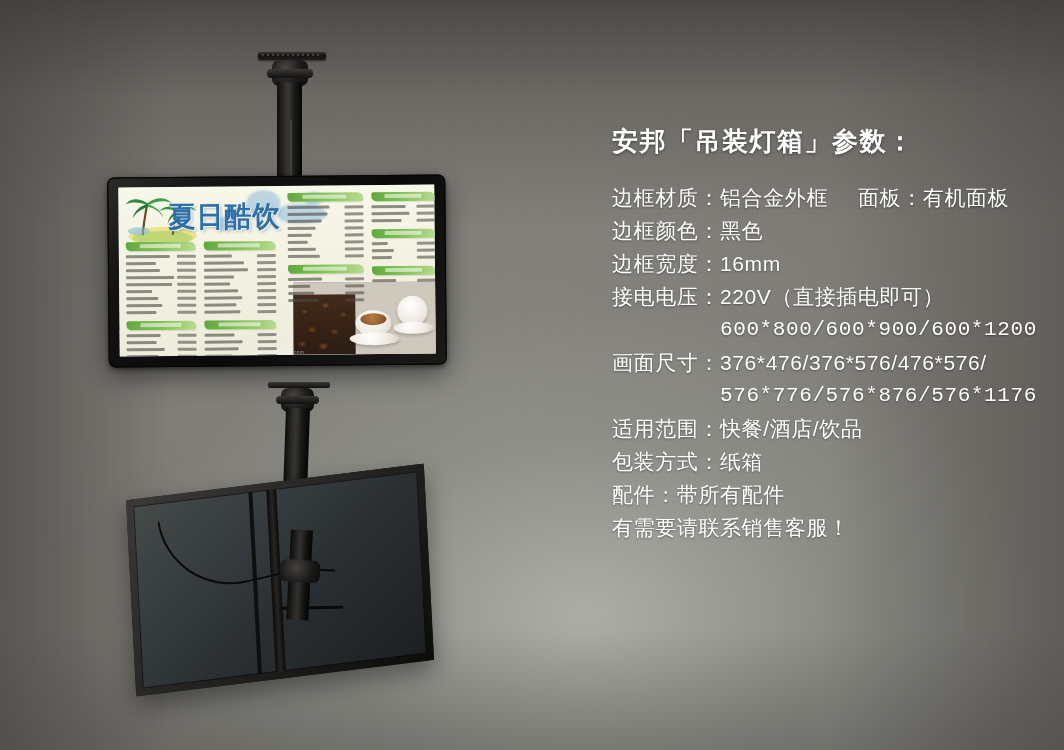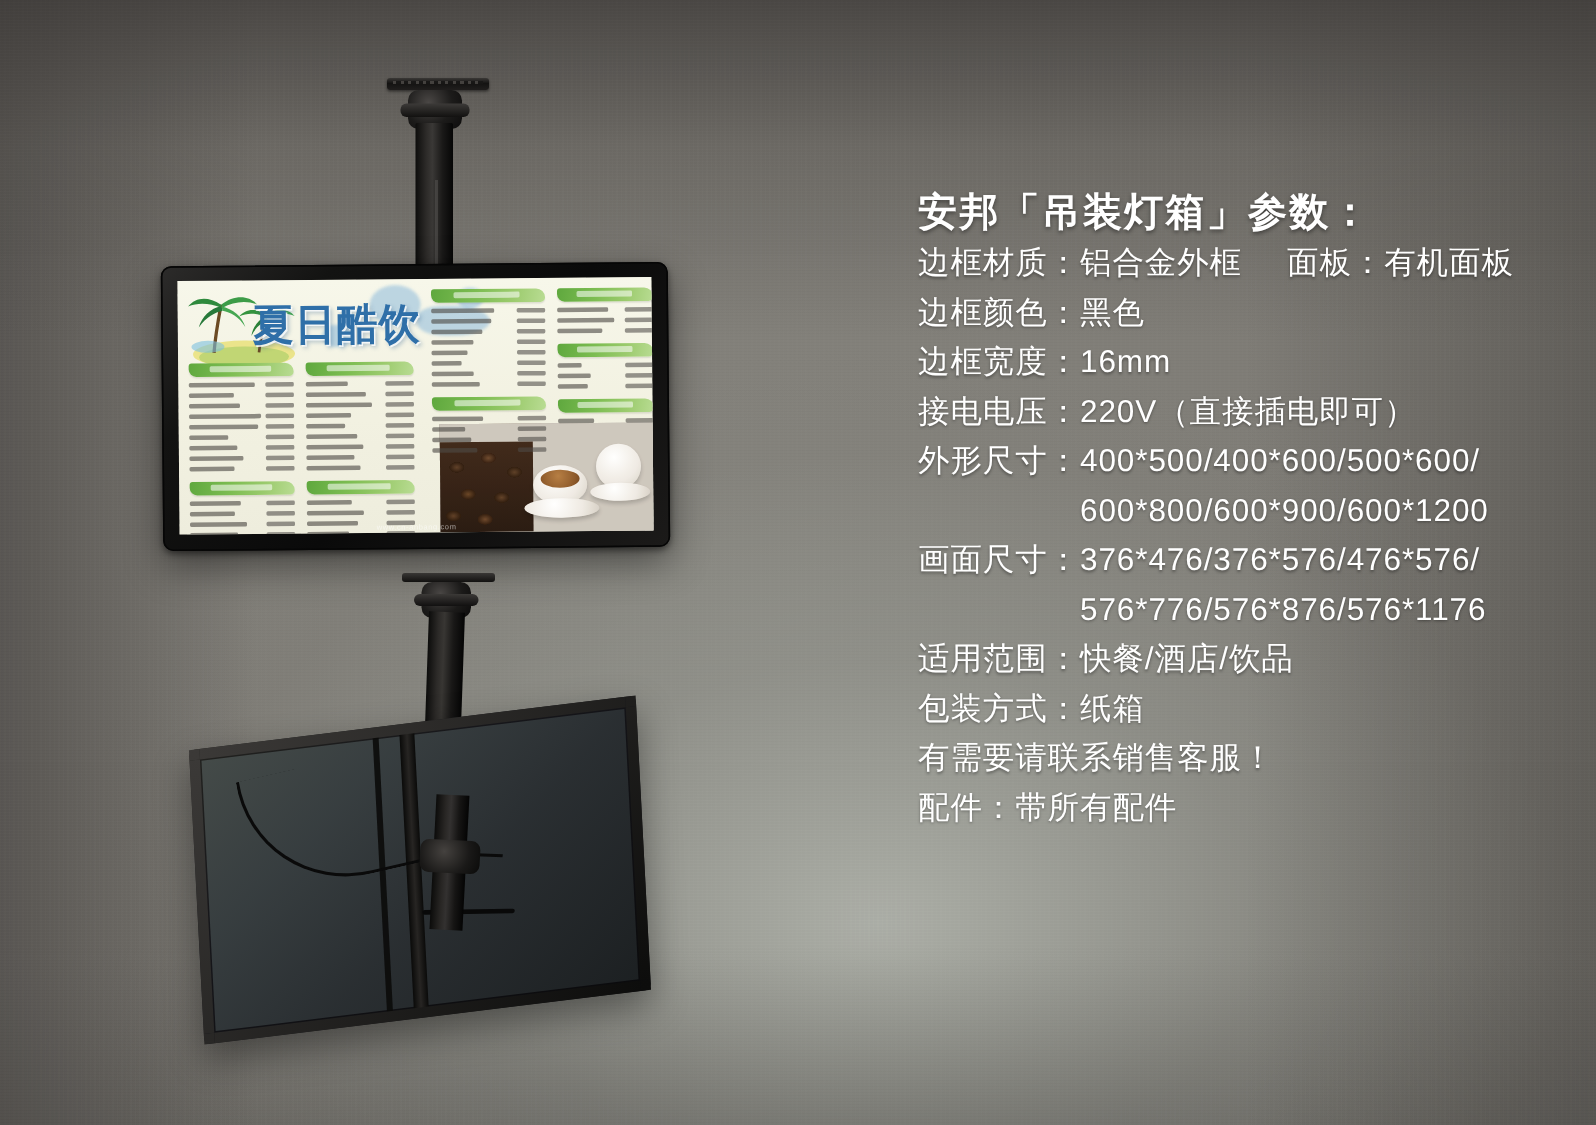"安邦「吊装灯箱」参数：" .spec-title { margin-bottom: none -> 22px }
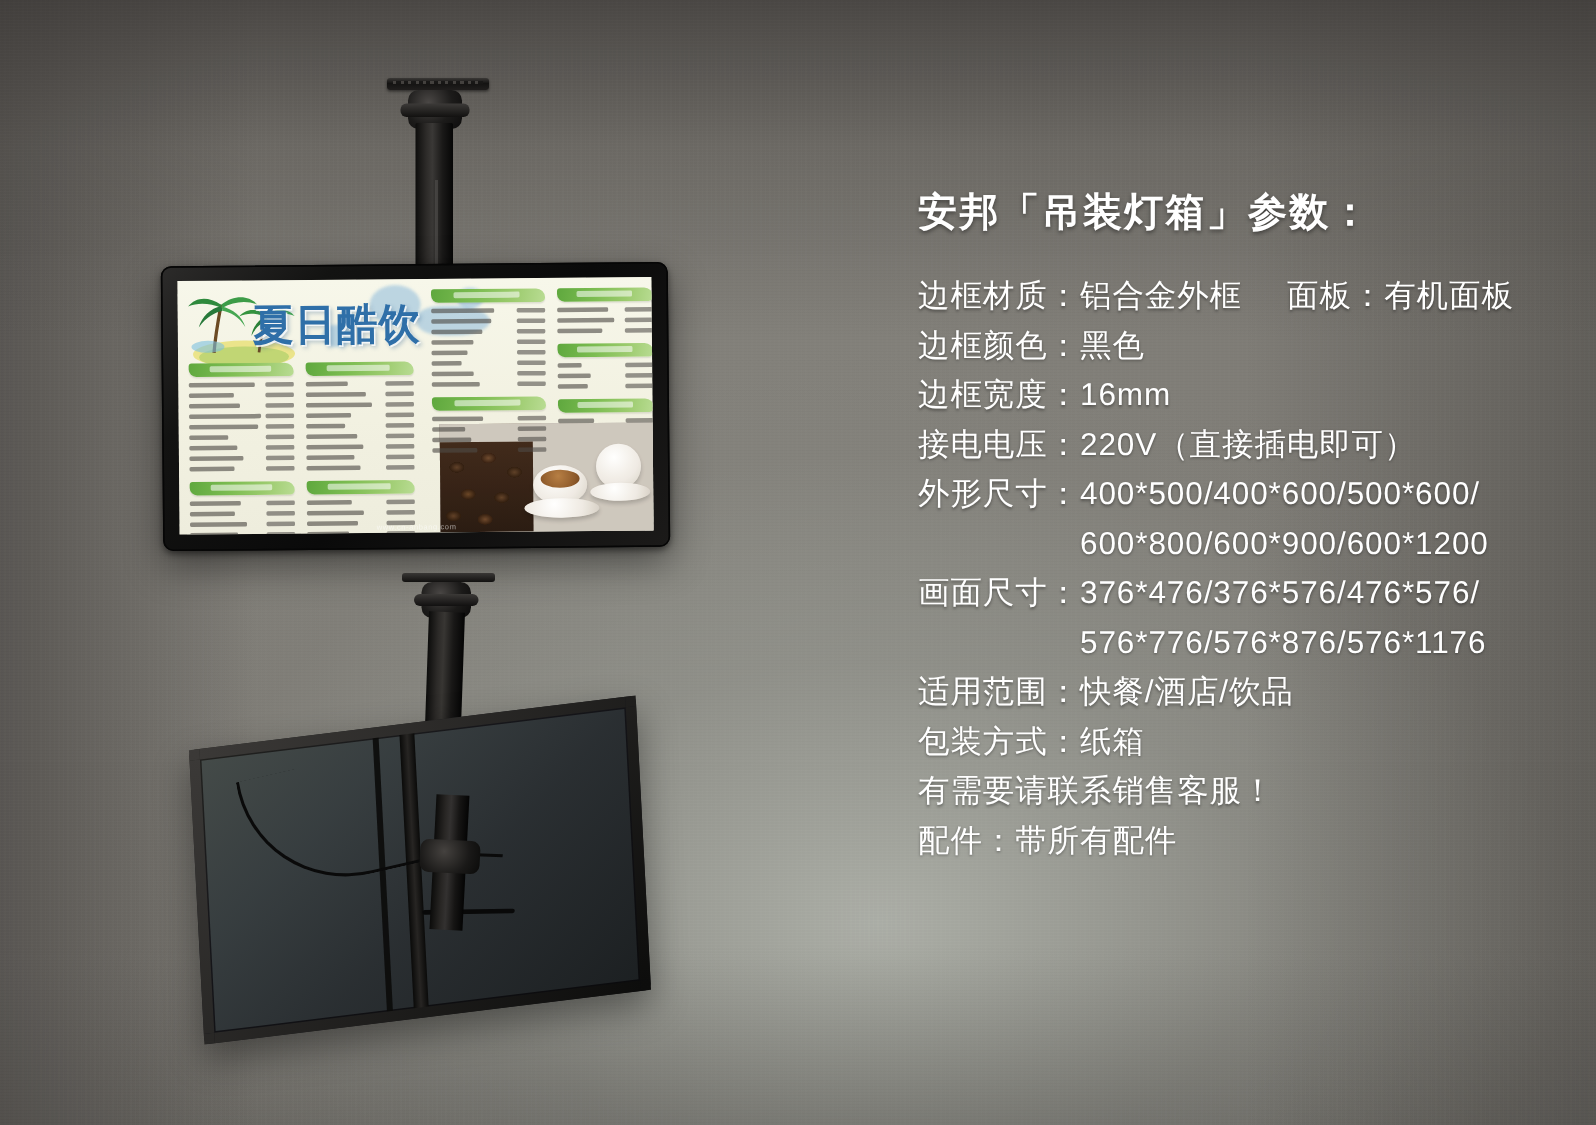"外形尺寸：400*500/400*600/500*600/" div.spec-line { html: <div><span>外形尺寸</span><span>：</span><span>400*500/400*600/500*600/</span></div> -> none }
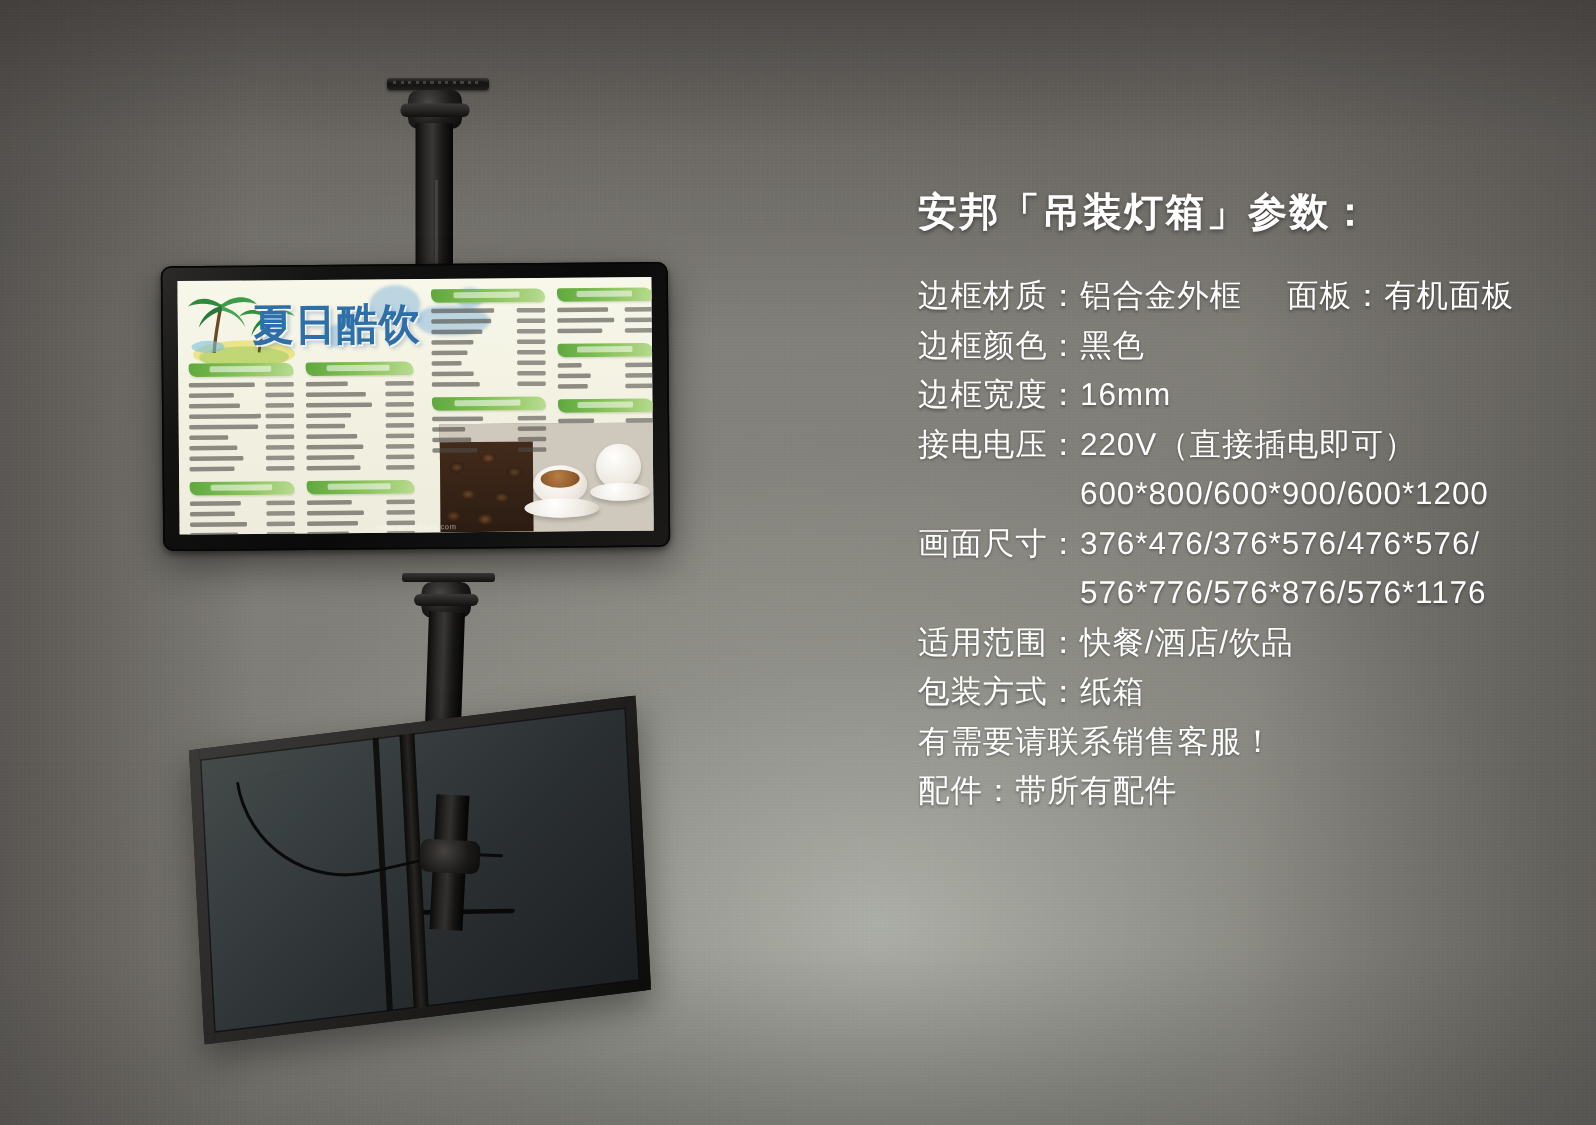"600*800/600*900/600*1200" .spec-line.indent { font-family: none -> Liberation Mono, monospace }
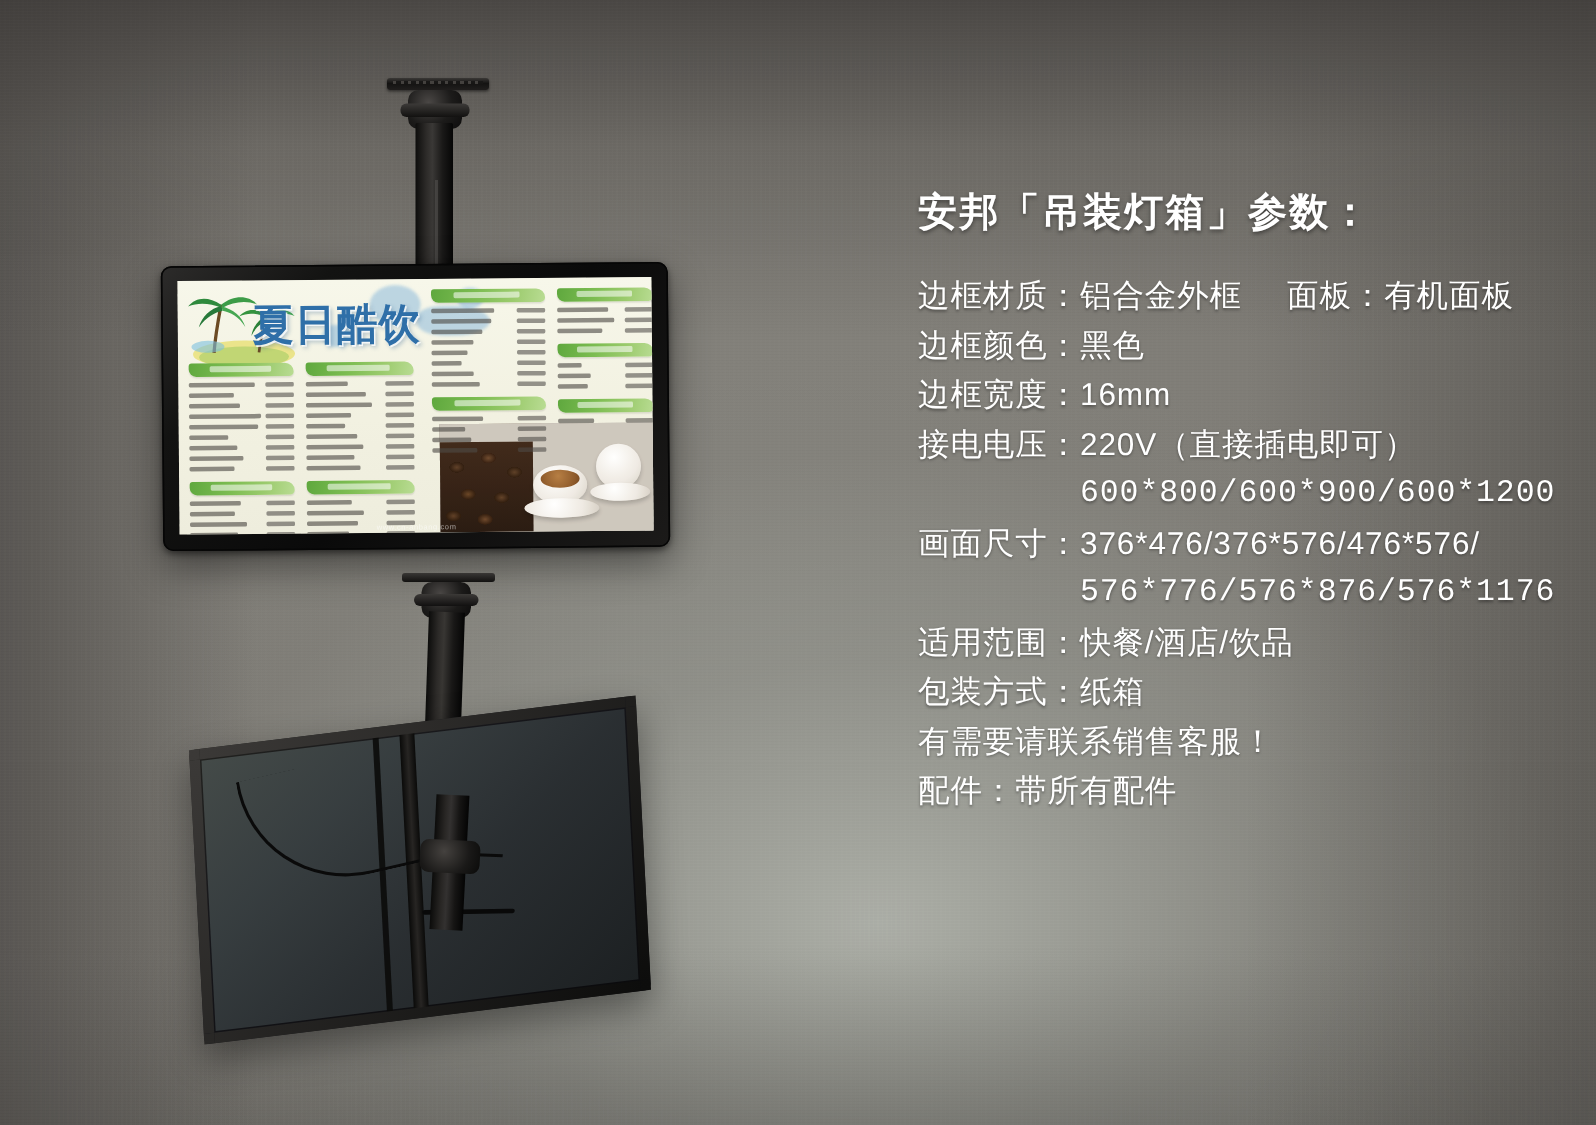"有需要请联系销售客服！" div.spec-line { order: before "配件：带所有配件" -> after "配件：带所有配件" }
